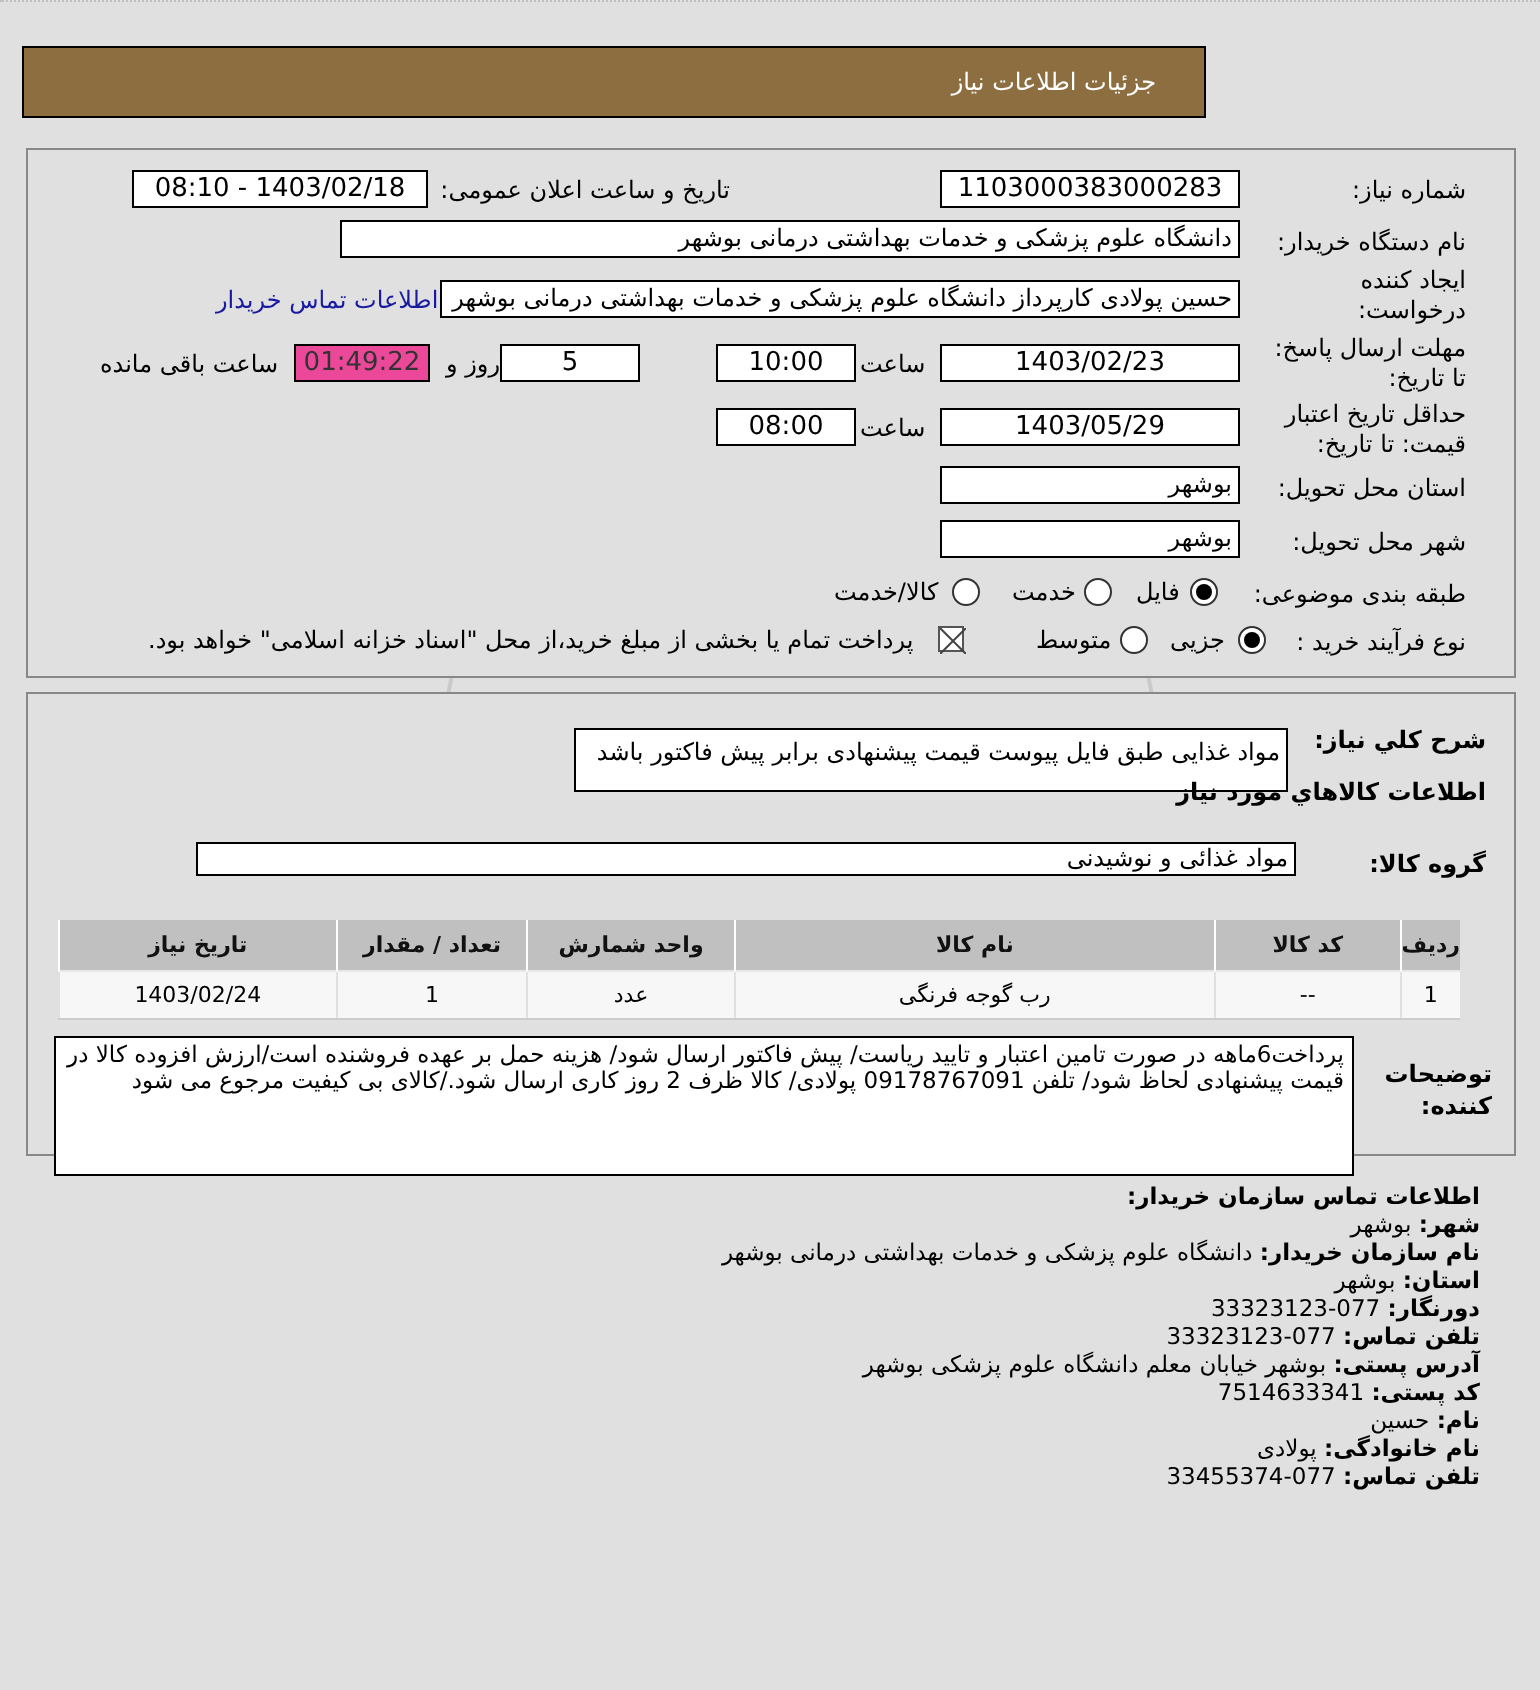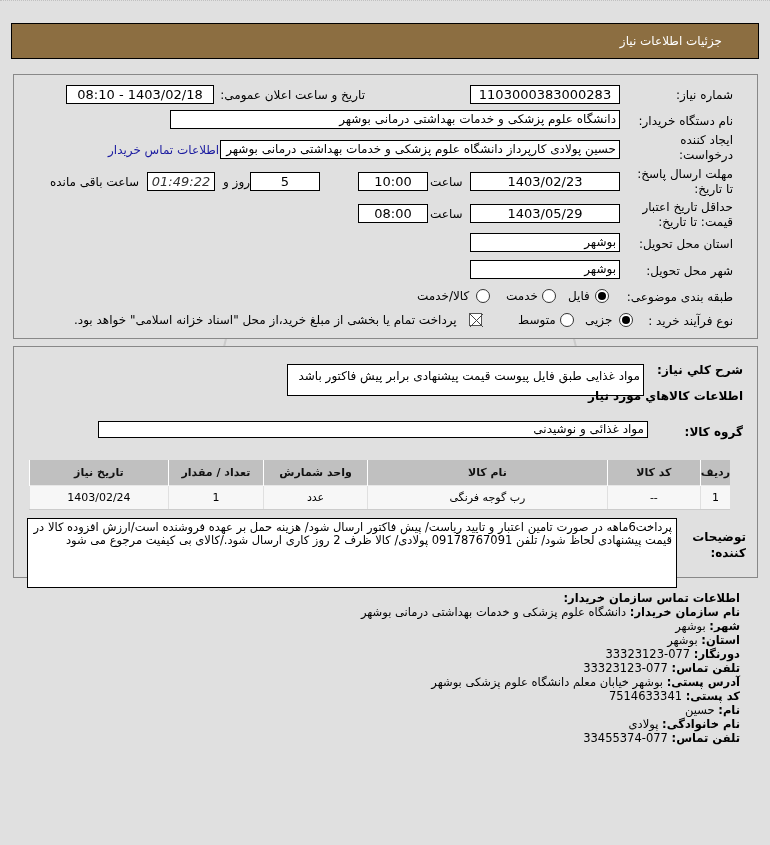"جزئیات اطلاعات نیاز" .page-header { padding-right: 36px -> 24px; width: 748px -> 592px }
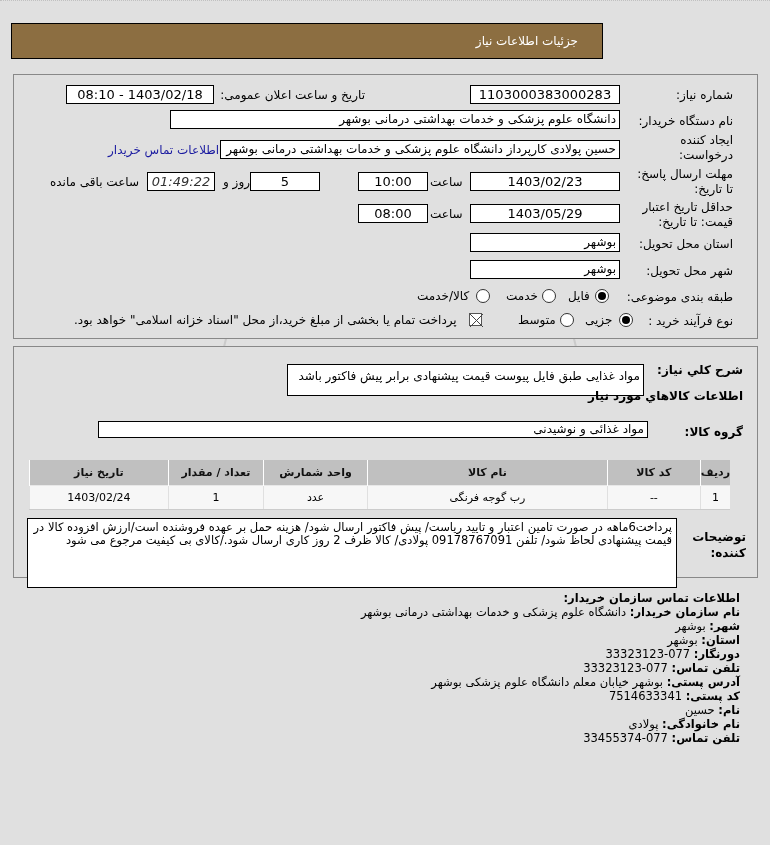"01:49:22" .box.cream { background: #ffffff -> #ec4899; font-style: italic -> none }
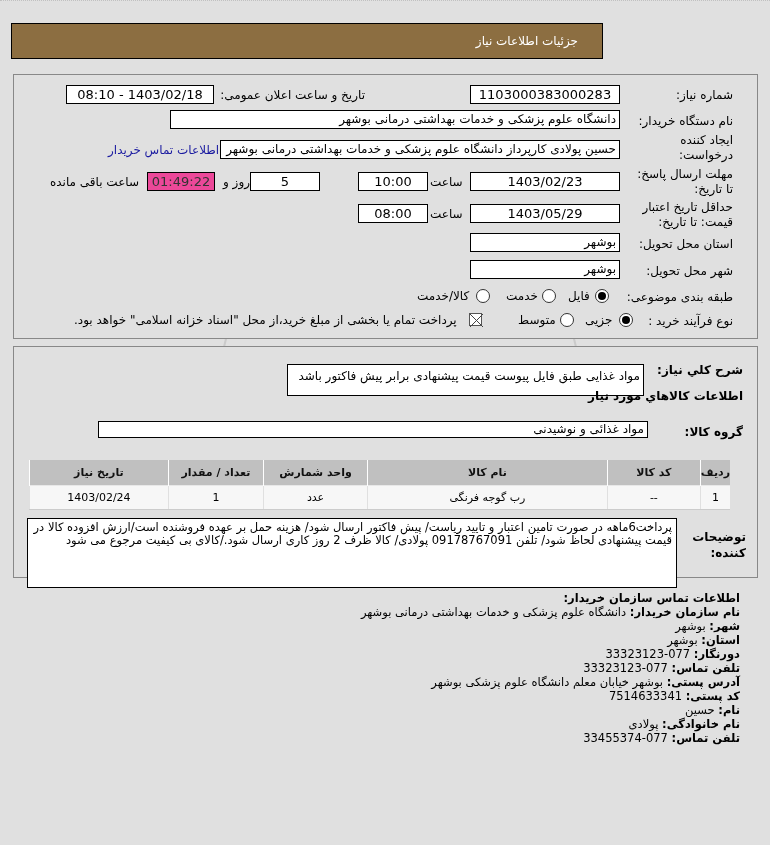"نام سازمان خریدار: دانشگاه علوم" div.row { order: before "شهر: بوشهر" -> after "شهر: بوشهر" }
